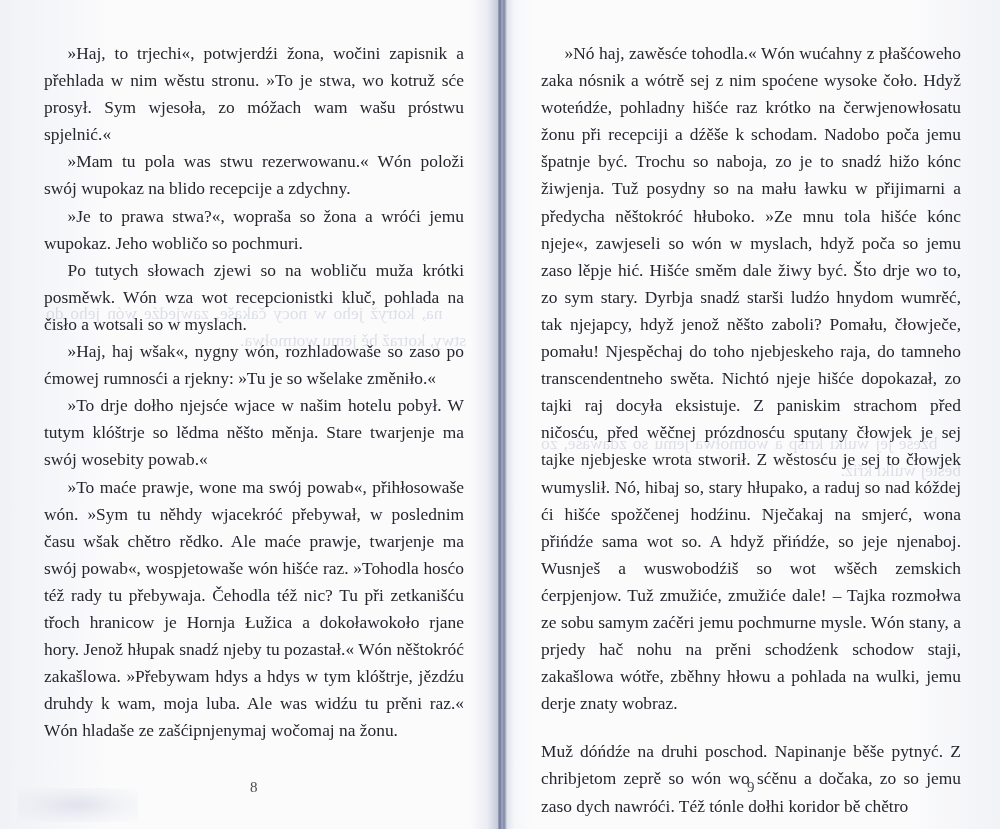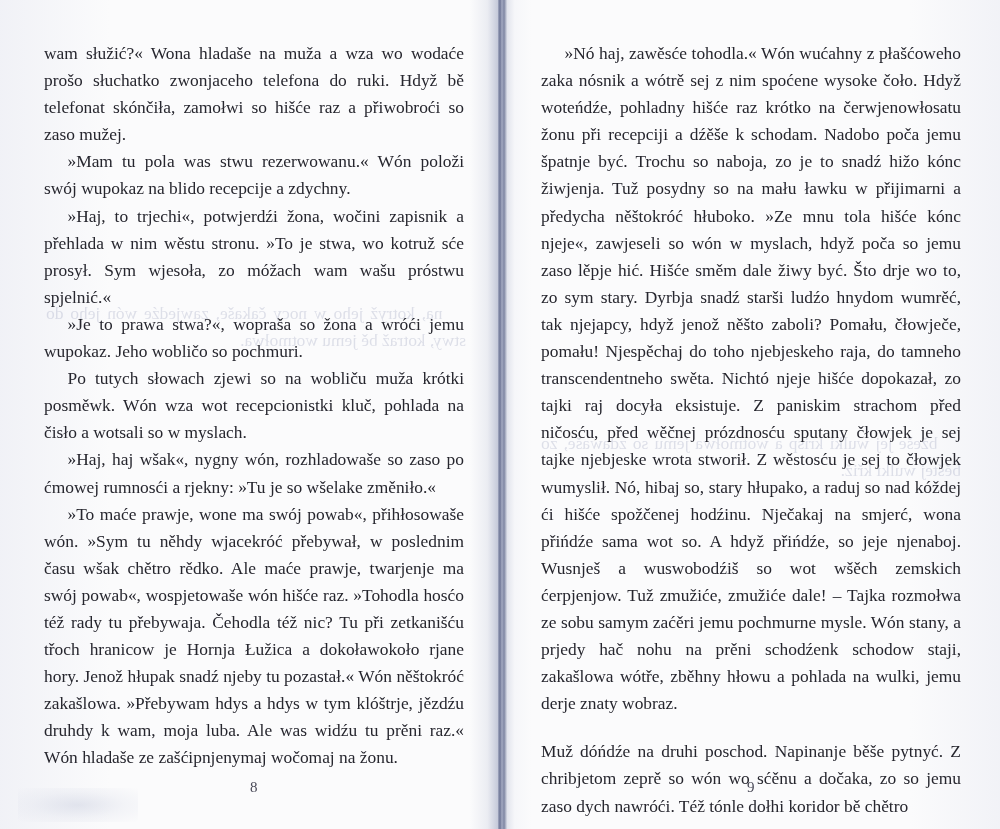"wam słužić?« Wona hladaše na" p.noindent { html: <p>wam słužić?« Wona hladaše na muža a wza wo wodaće prošo słuchatko zwonjaceho telefona do ruki. Hdyž bě telefonat skónčiła, zamołwi so hišće raz a přiwobroći so zaso mužej.</p> -> none }
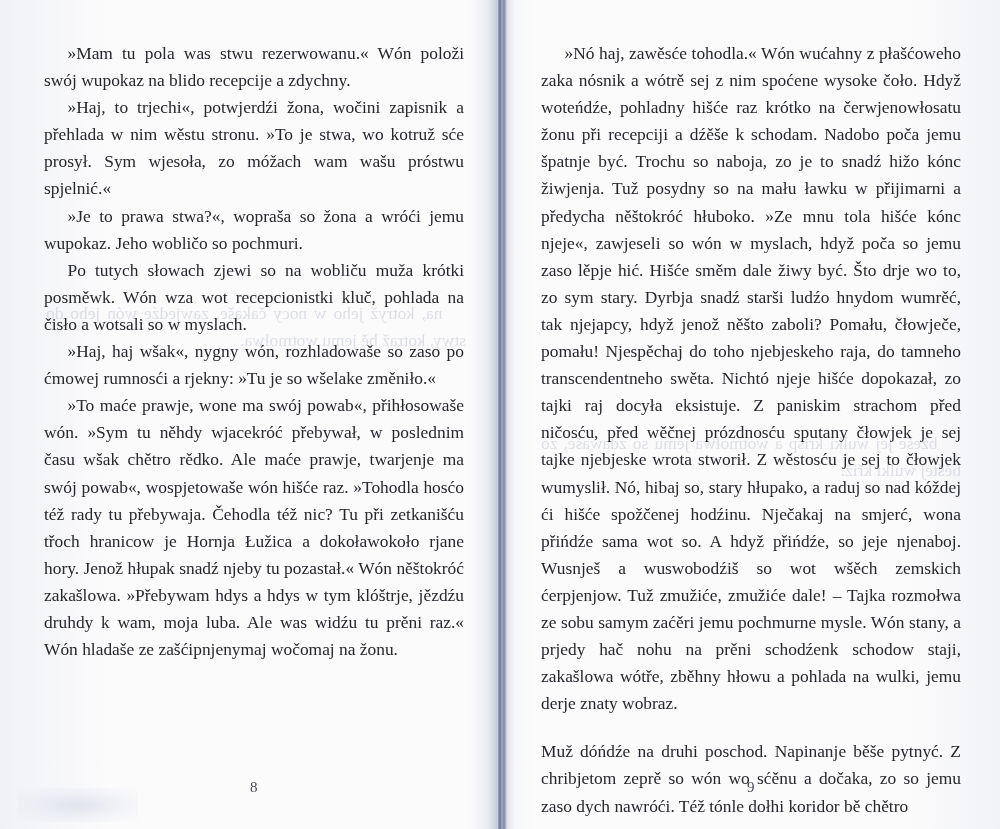"»Mam tu pola was stwu" p { order: before "»Haj, to trjechi«, potwjerdźi žona," -> after "»Haj, to trjechi«, potwjerdźi žona," }
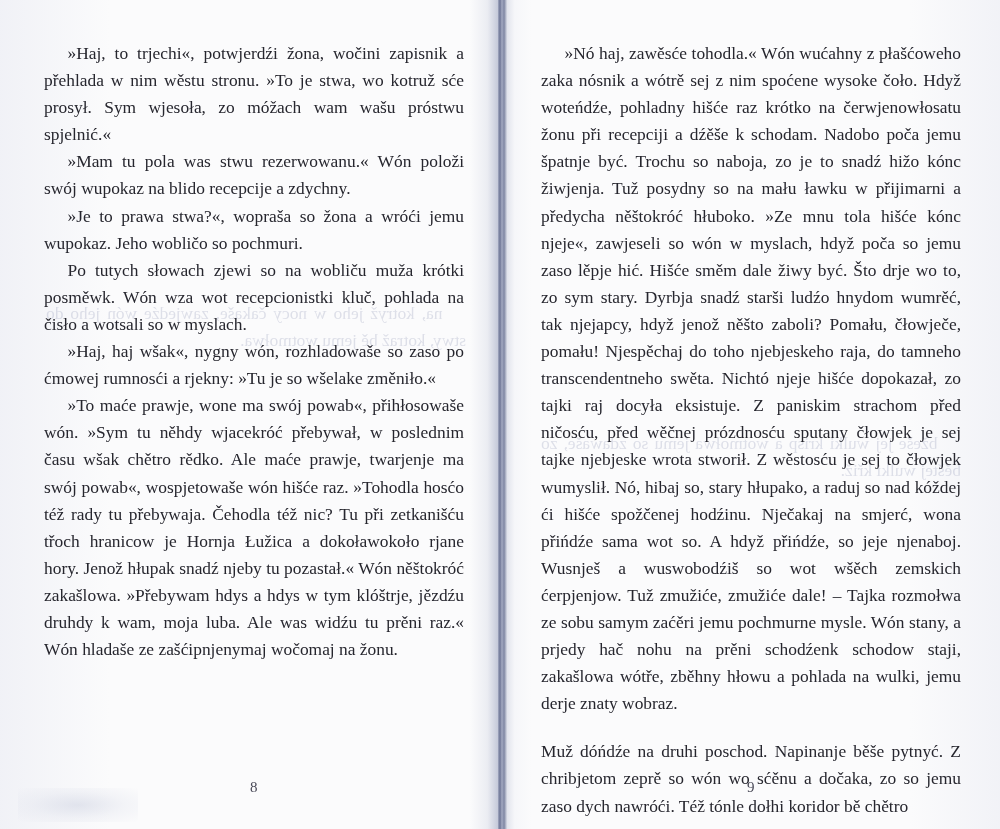"»To drje dołho njejsće wjace" p { html: none -> <p>»To drje dołho njejsće wjace w našim hotelu pobył. W tutym klóštrje so lědma něšto měnja. Stare twarjenje ma swój wosebity powab.«</p> }
